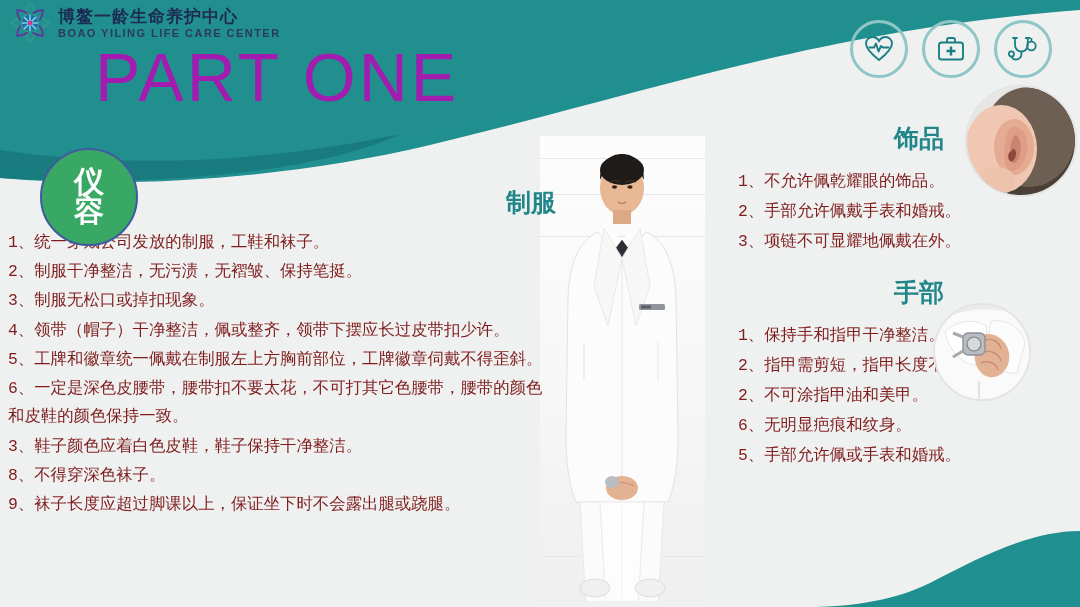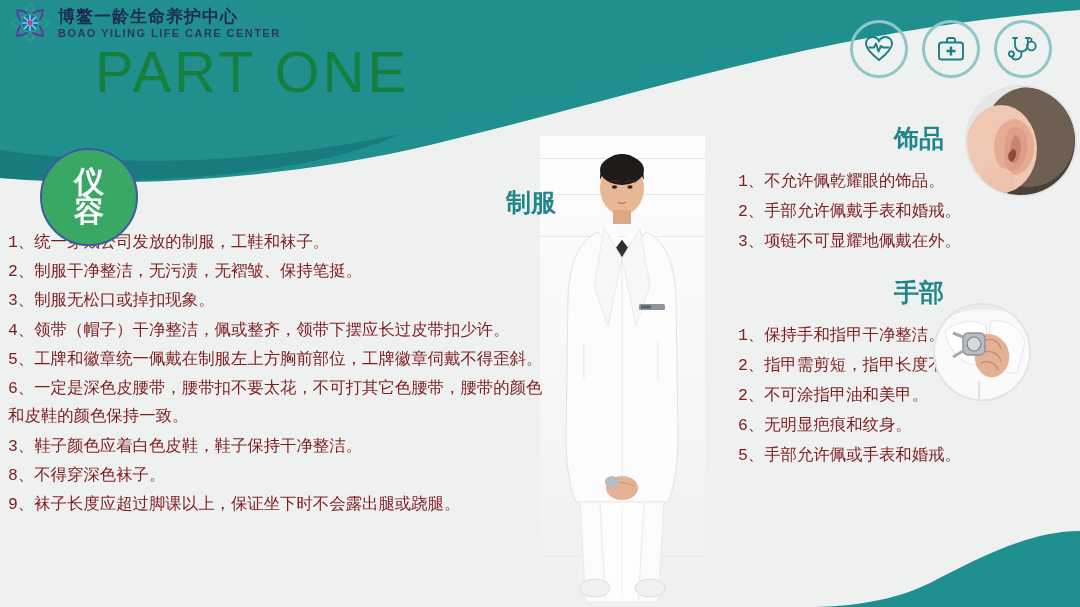"PART ONE" .part-title { color: #15803d -> #a21caf; font-size: 58px -> 68px }
